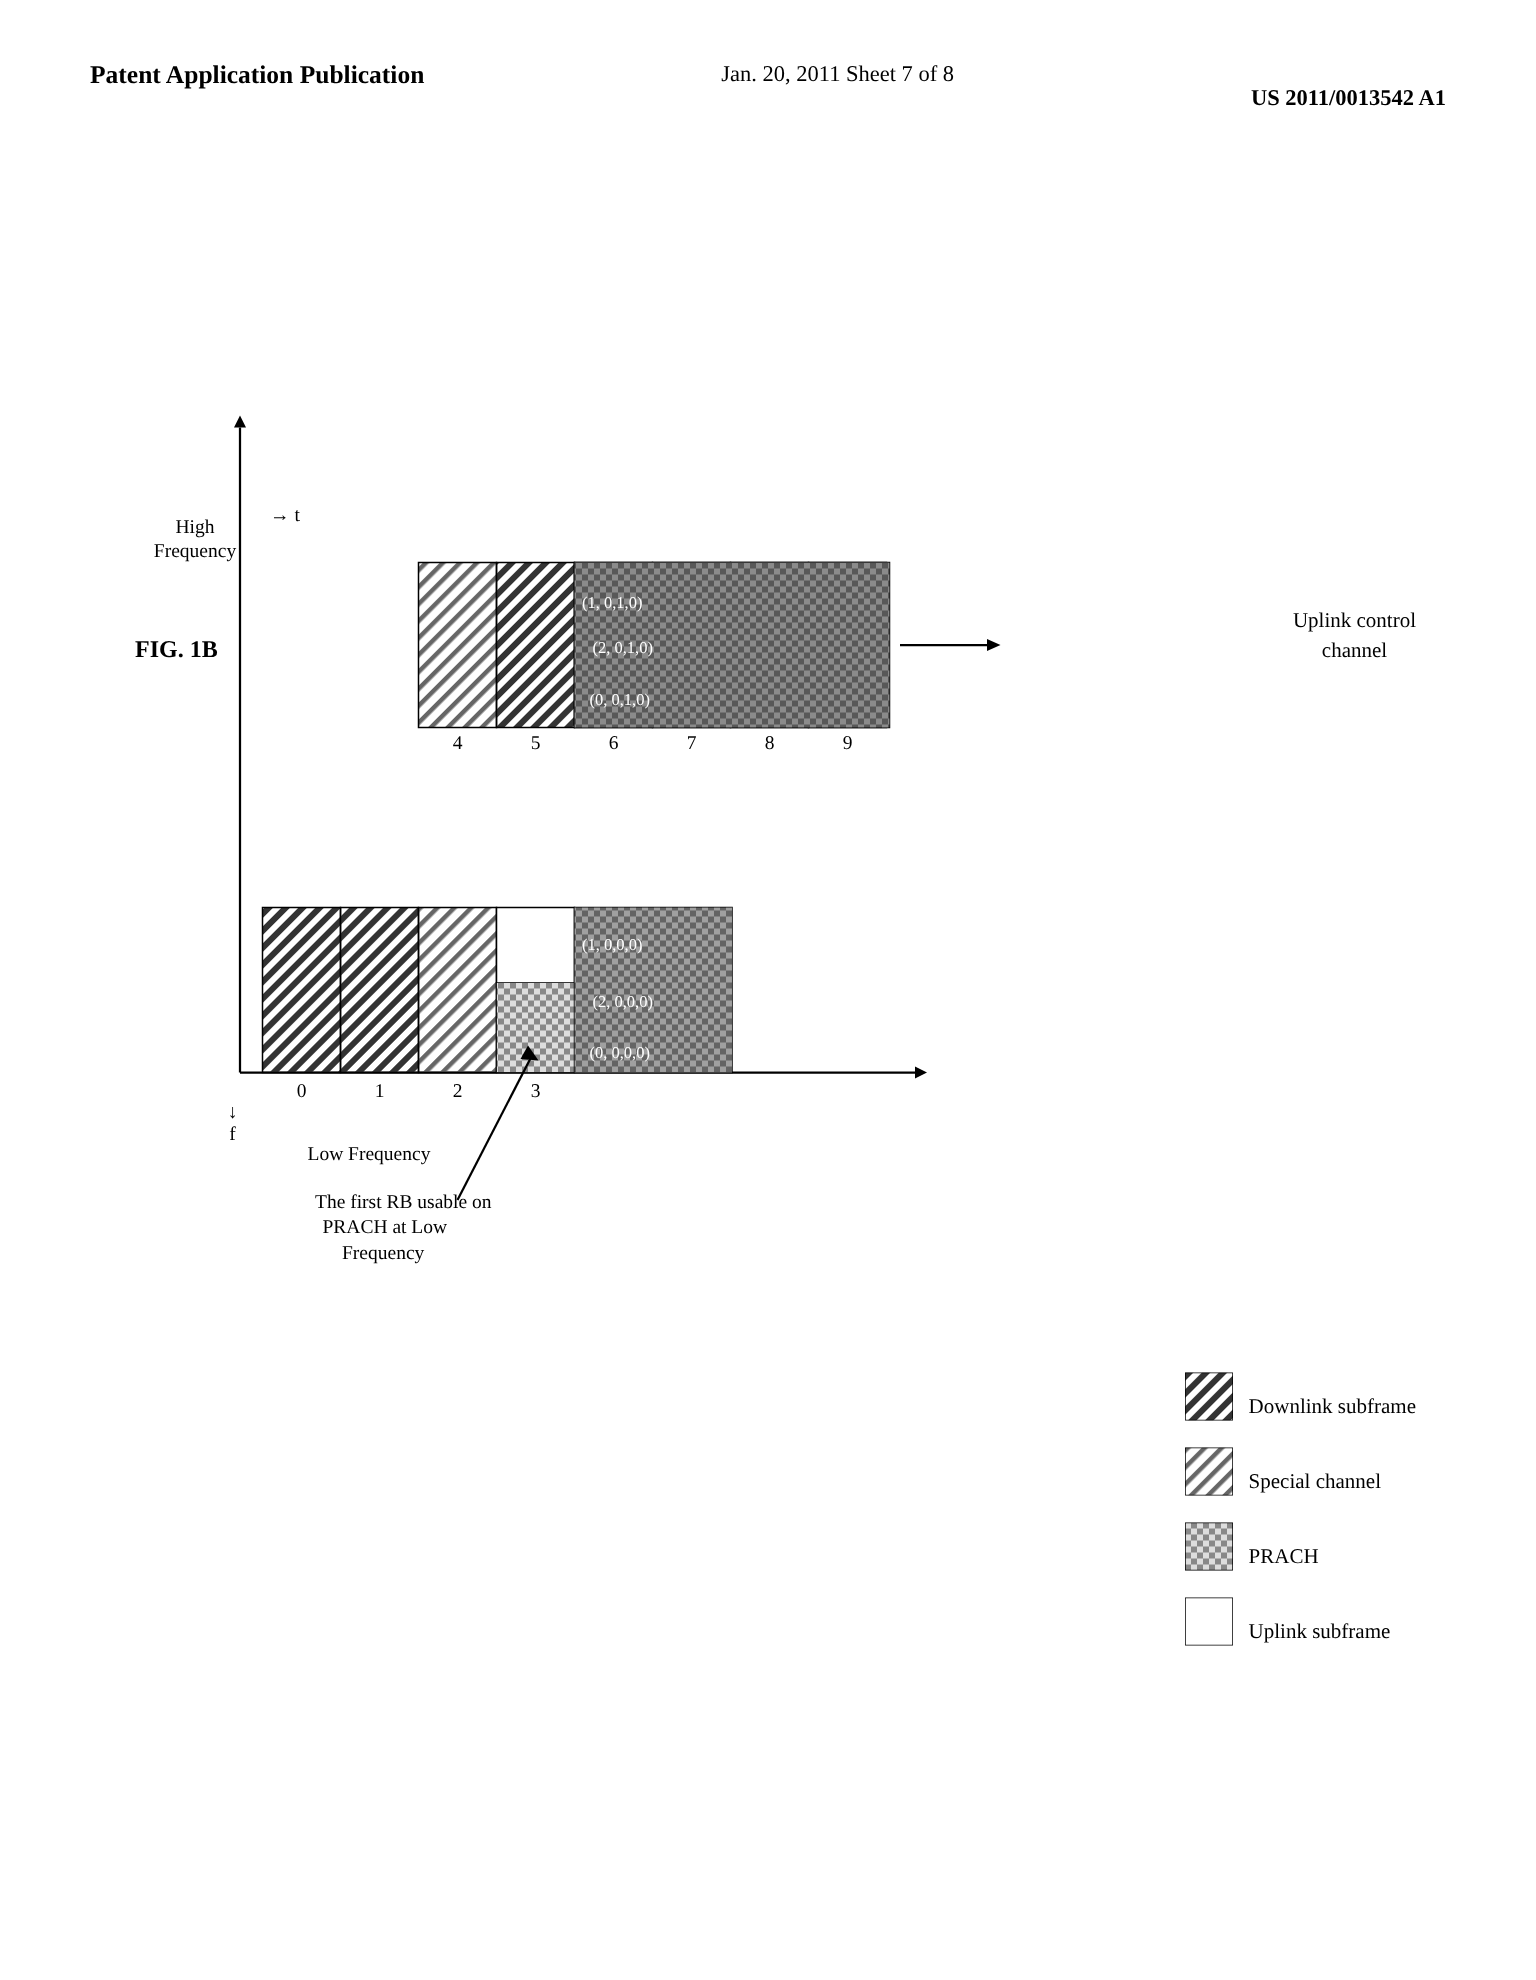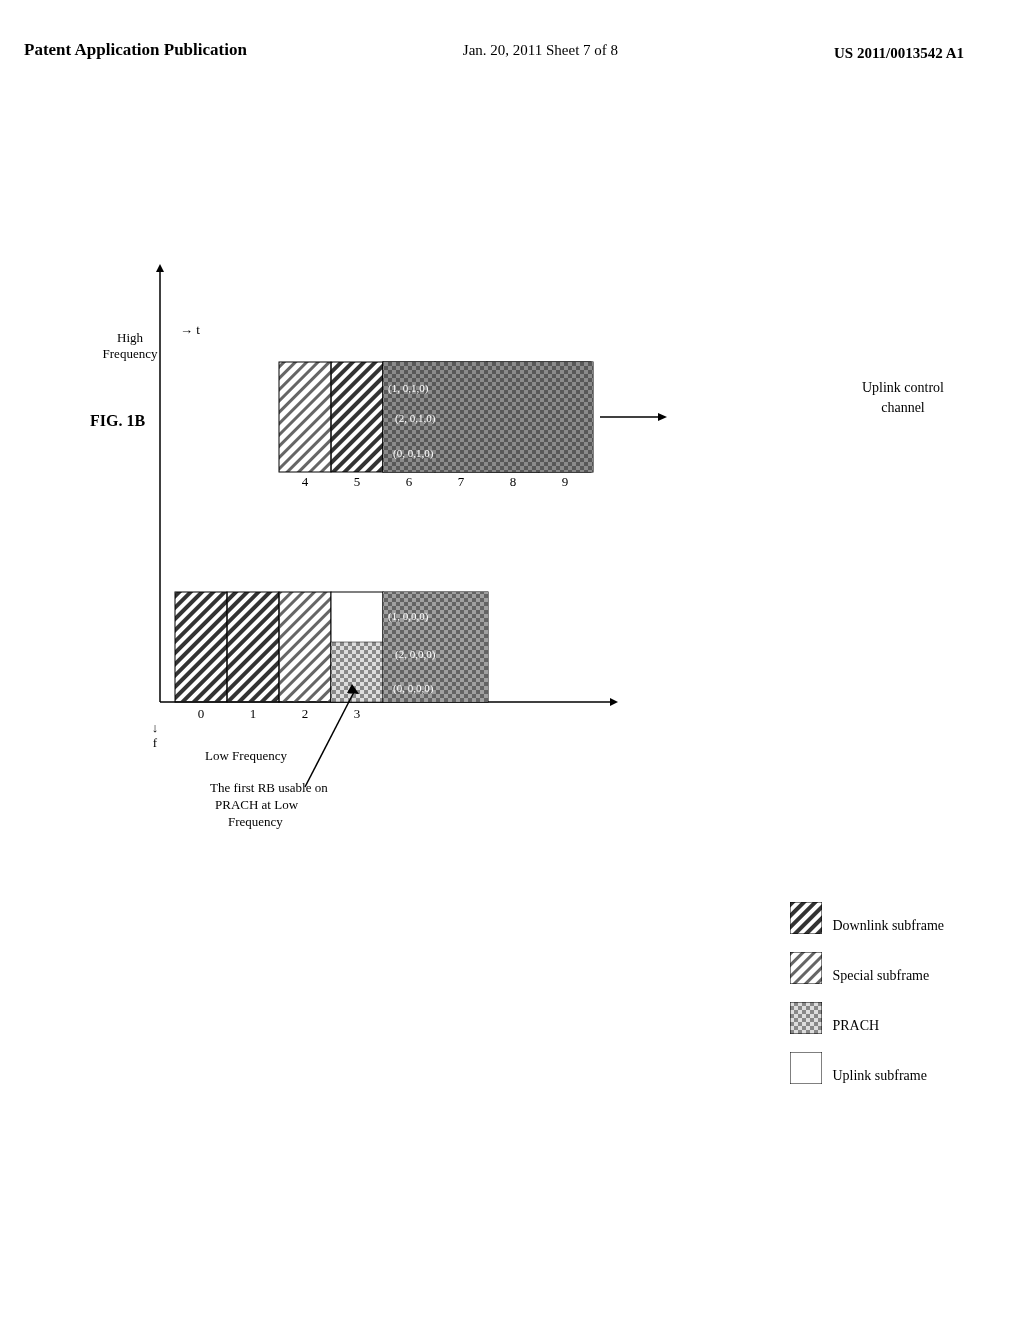"Patent Application Publication" .header { padding: 40px 60px 0 24px -> 40px 60px 0 60px }
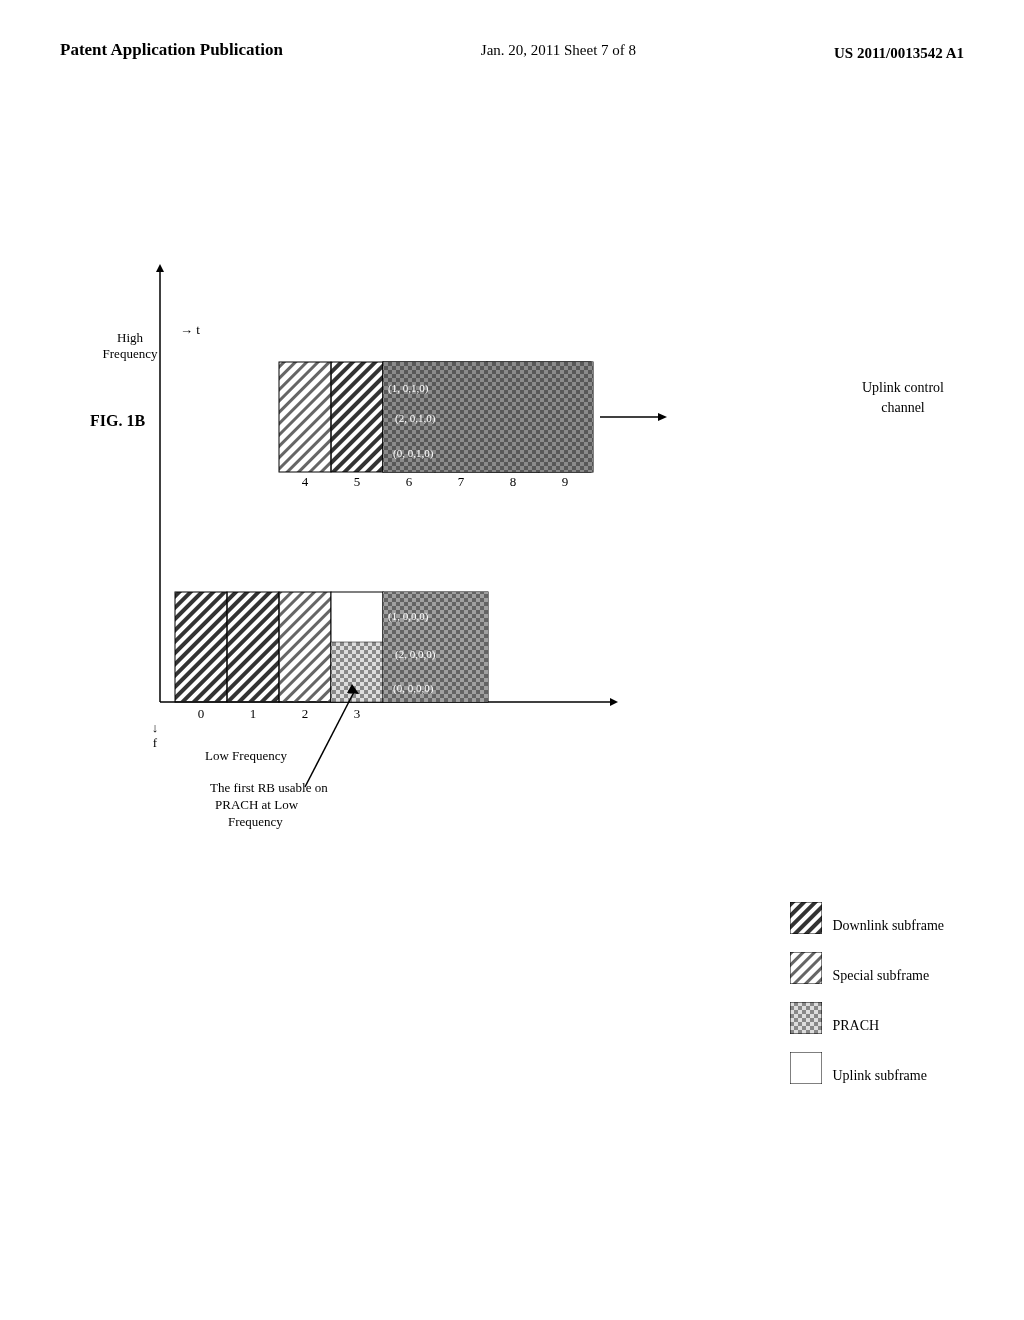"US 2011/0013542 A1" .header-right { margin-top: 5px -> 18px }
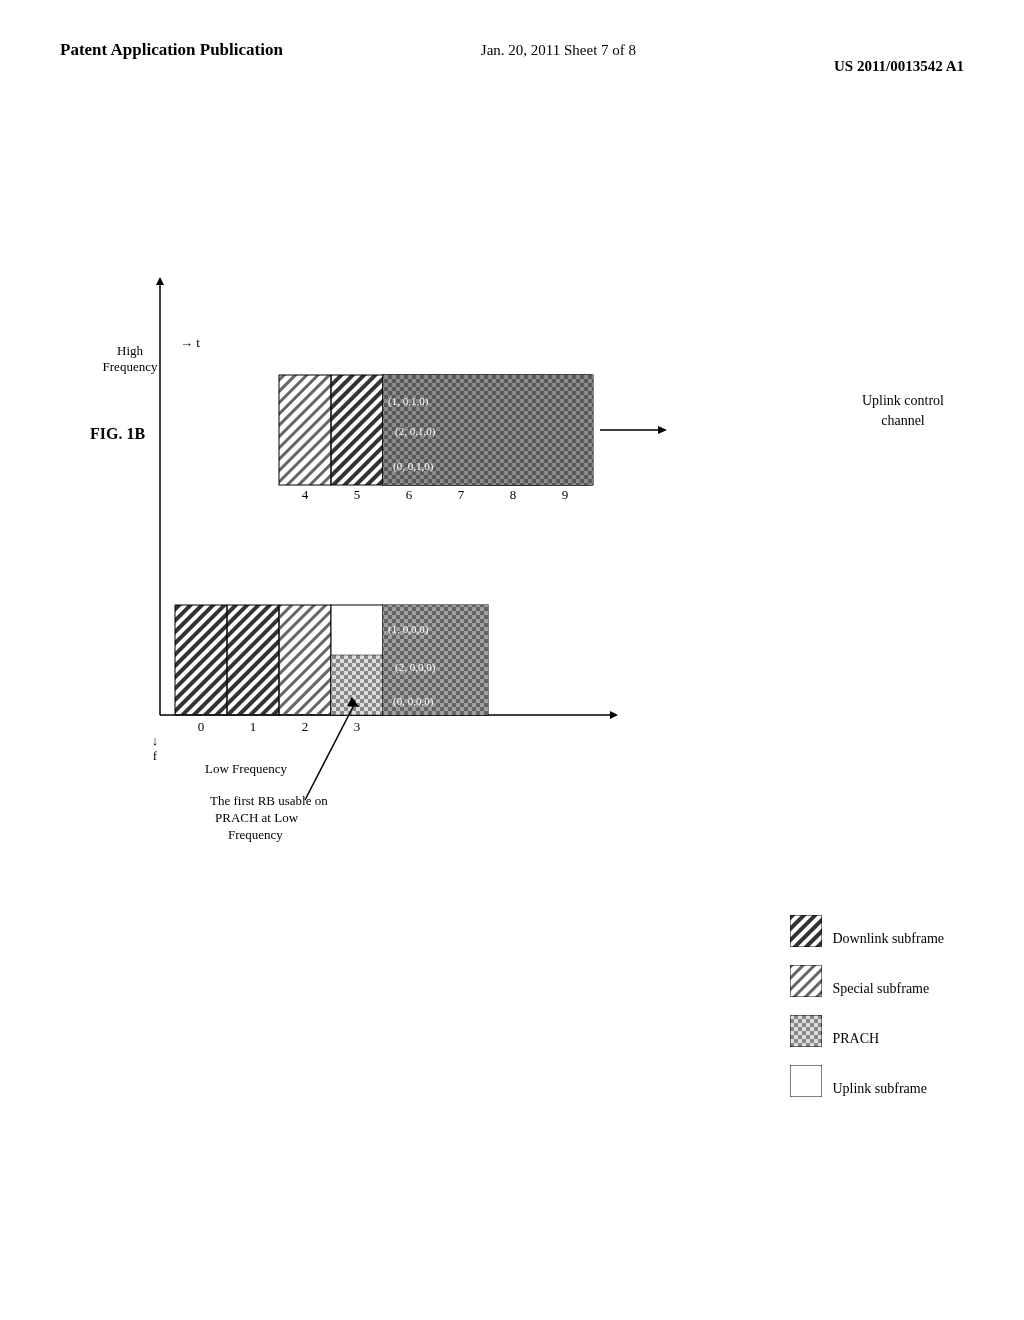"Uplink control" .uplink-control-label { top: 296px -> 310px }
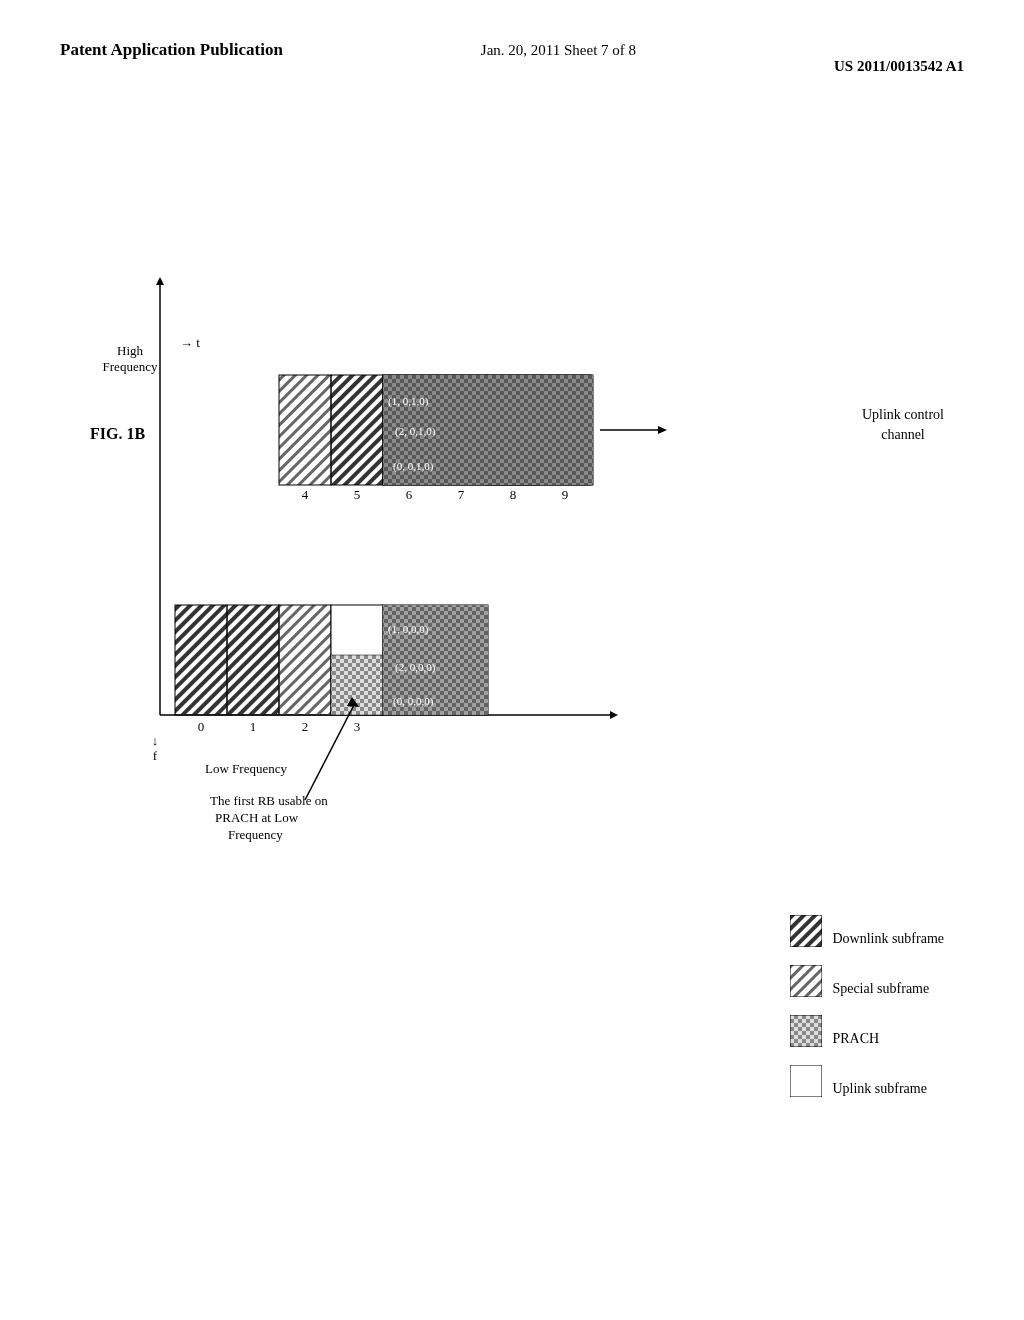"Special subframe" span.legend-label { text: subframe -> channel }
